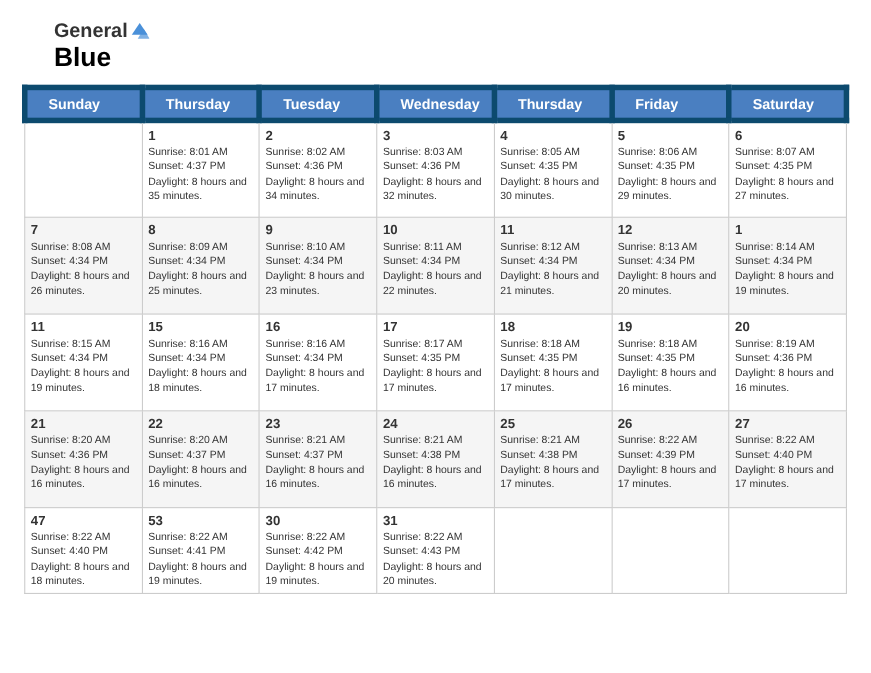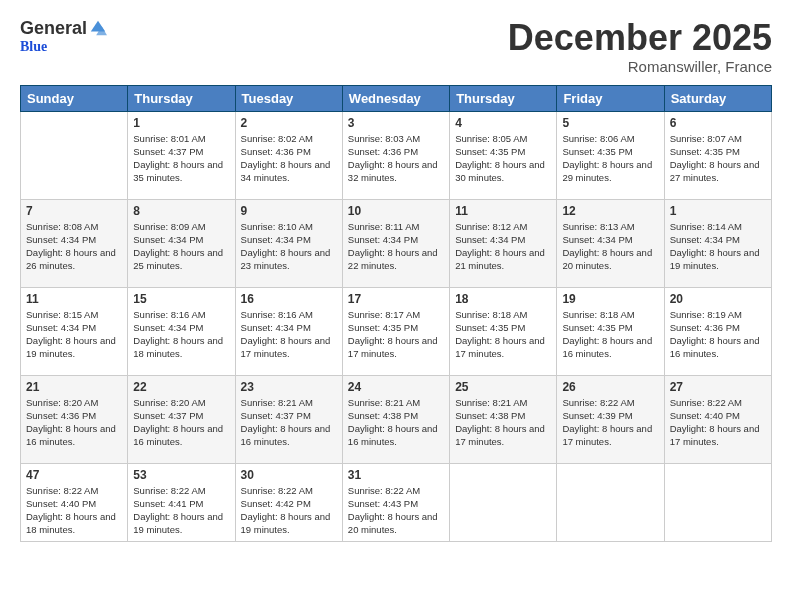"General" .header { margin-left: none -> 29px }
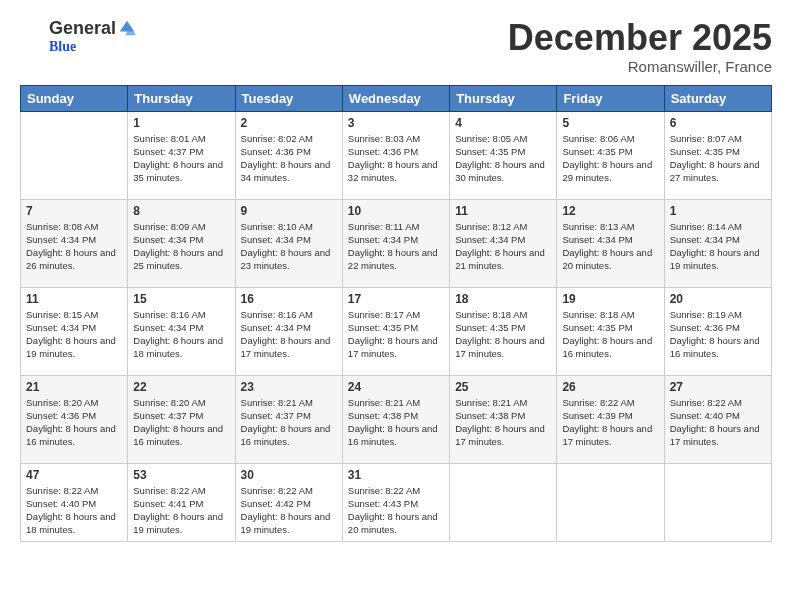"Blue" .logo-blue { color: #1d4ed8 -> #000000; font-family: Liberation Serif, serif -> none; font-size: 14px -> 24px }
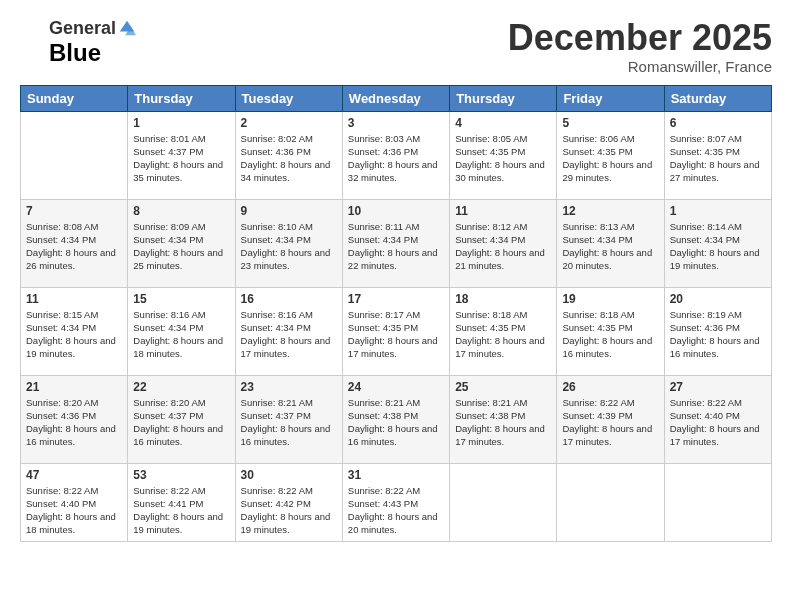"December 2025" div.title-section { html: <div> <div>December 2025</div> <div>Romanswiller, France</div> </div> -> none }
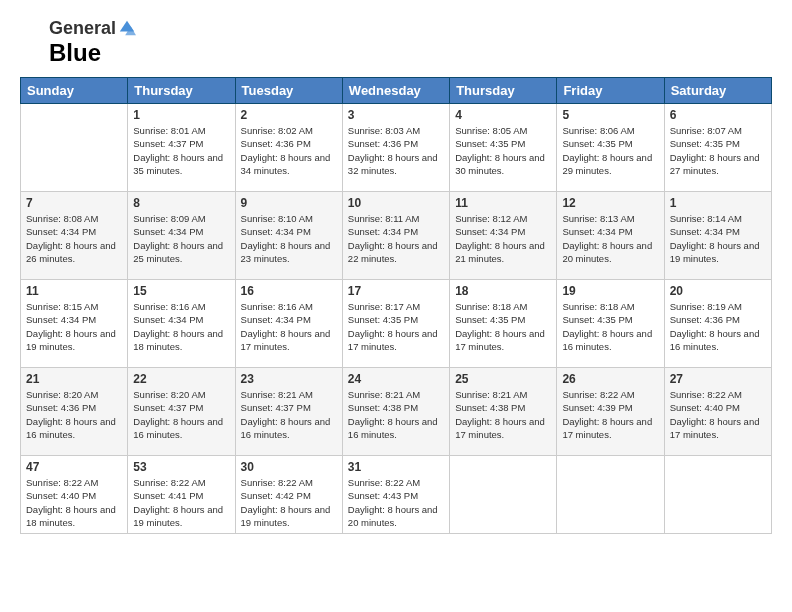"Sunday" .calendar-table th { border: 1px solid #0c4a6e -> 5px solid #0c4a6e; padding: 5px 6px -> 5px 19px }
